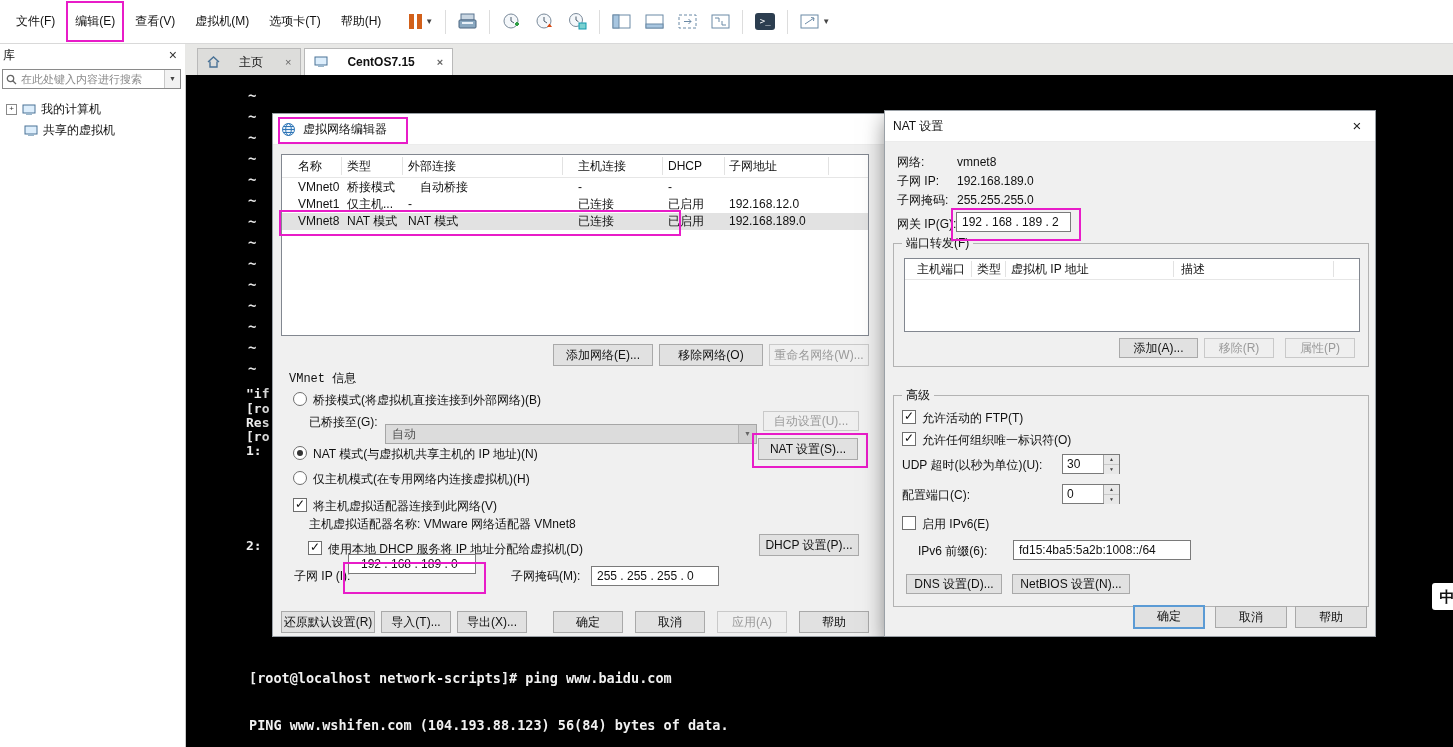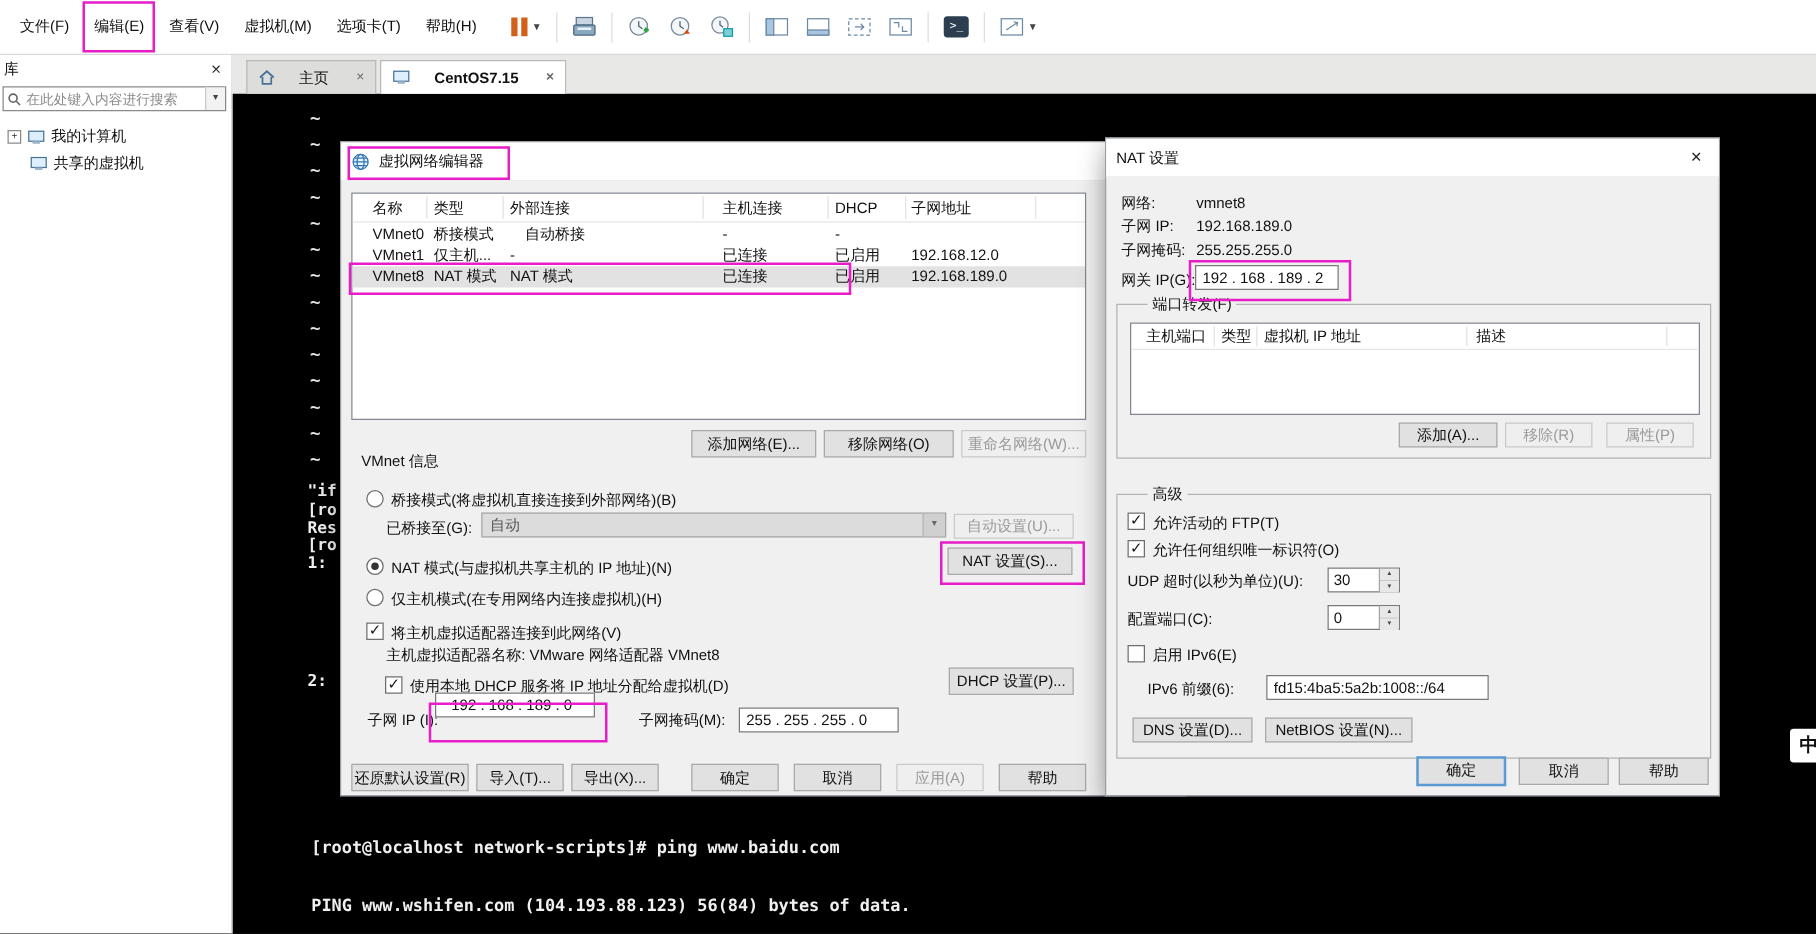"端口转发(F)" .glabel { left: 24px -> 8px }
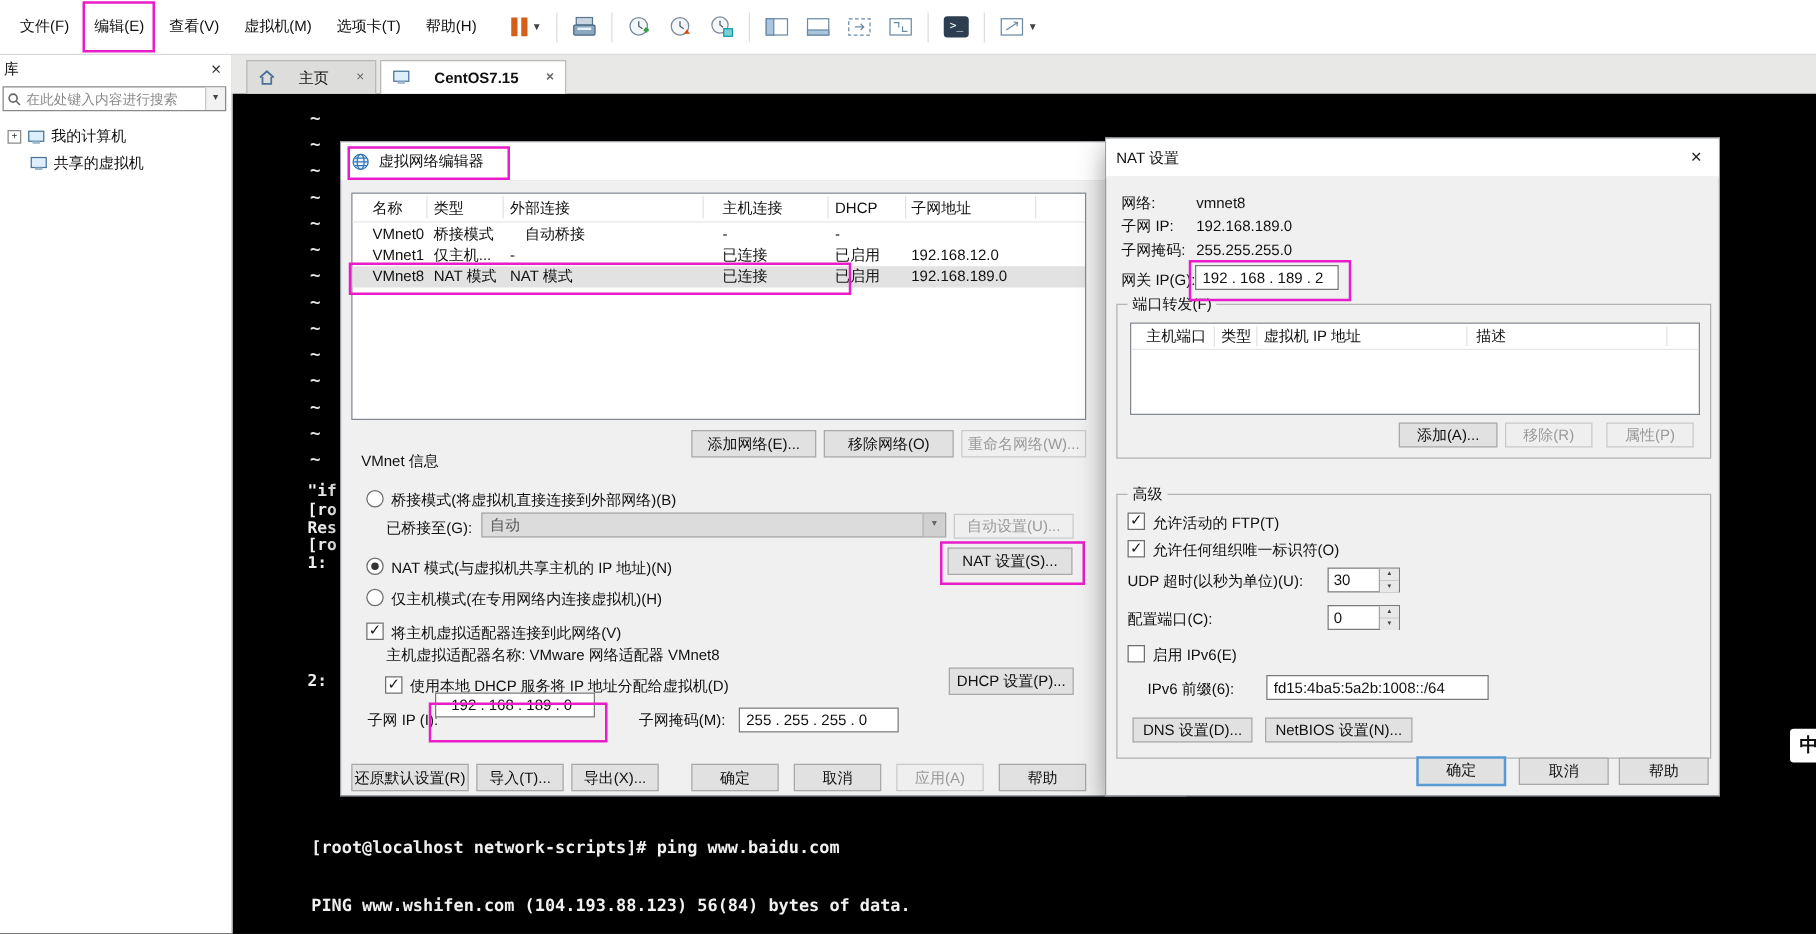"VMnet 信息" div.lbl { font-family: none -> Liberation Mono, monospace; top: 248px -> 258px }
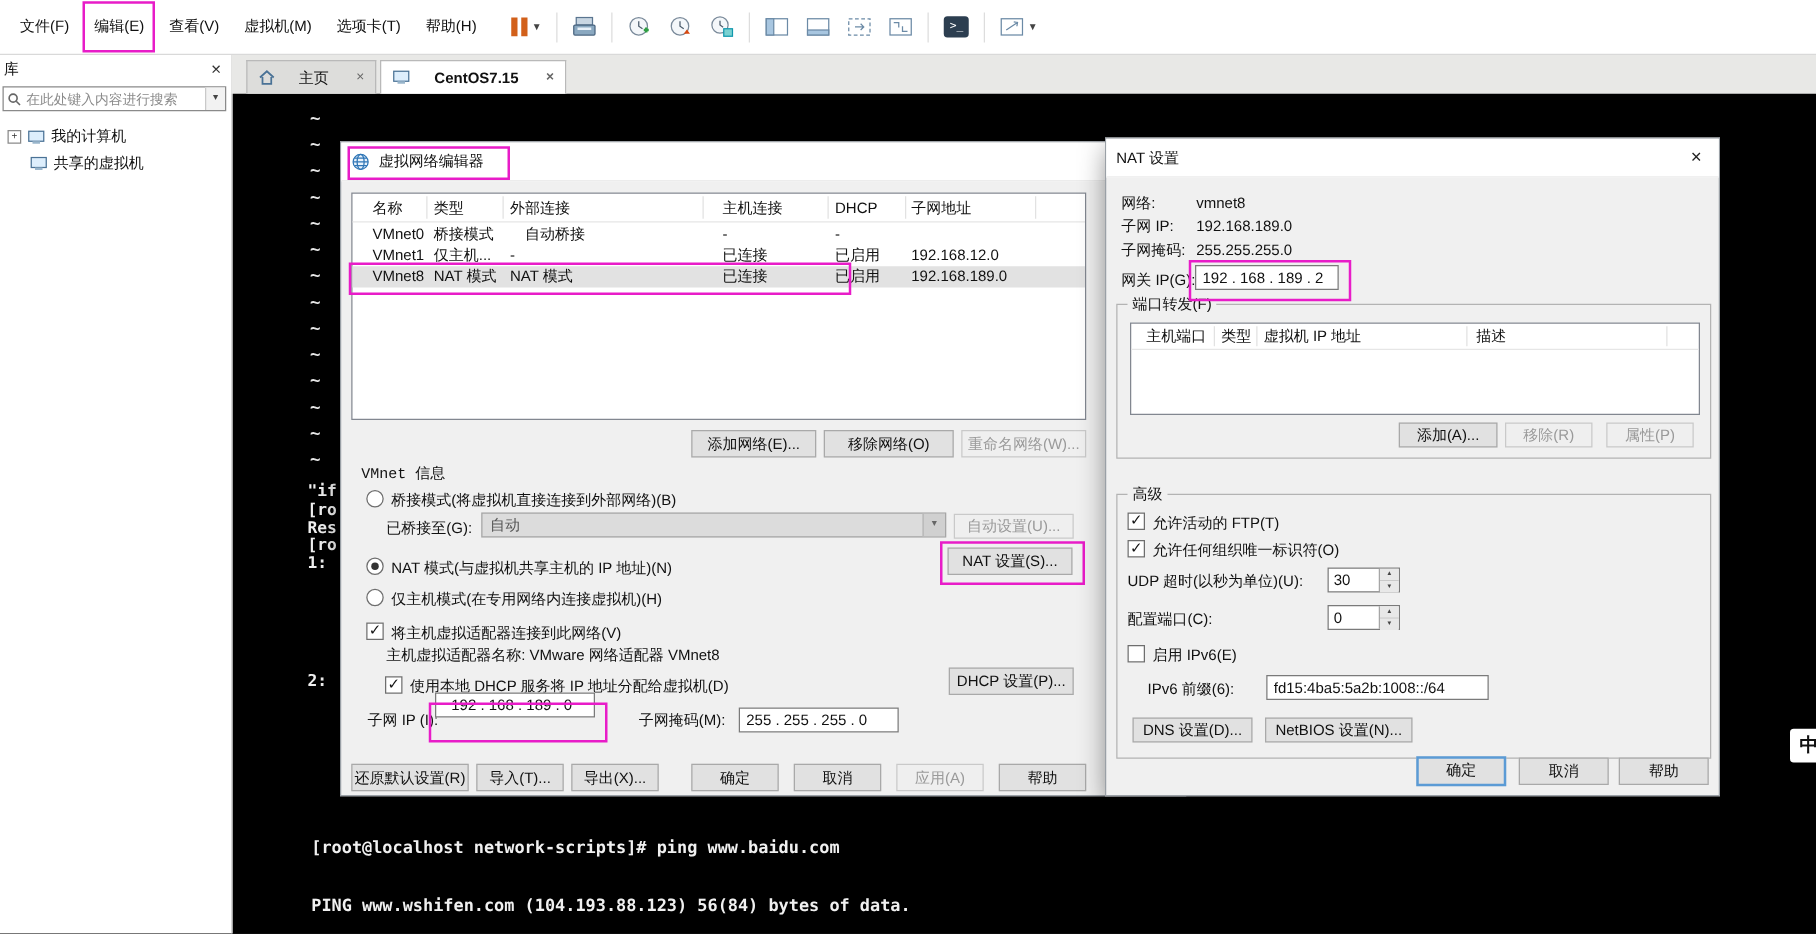"自动" div.combo { top: 296px -> 310px }
